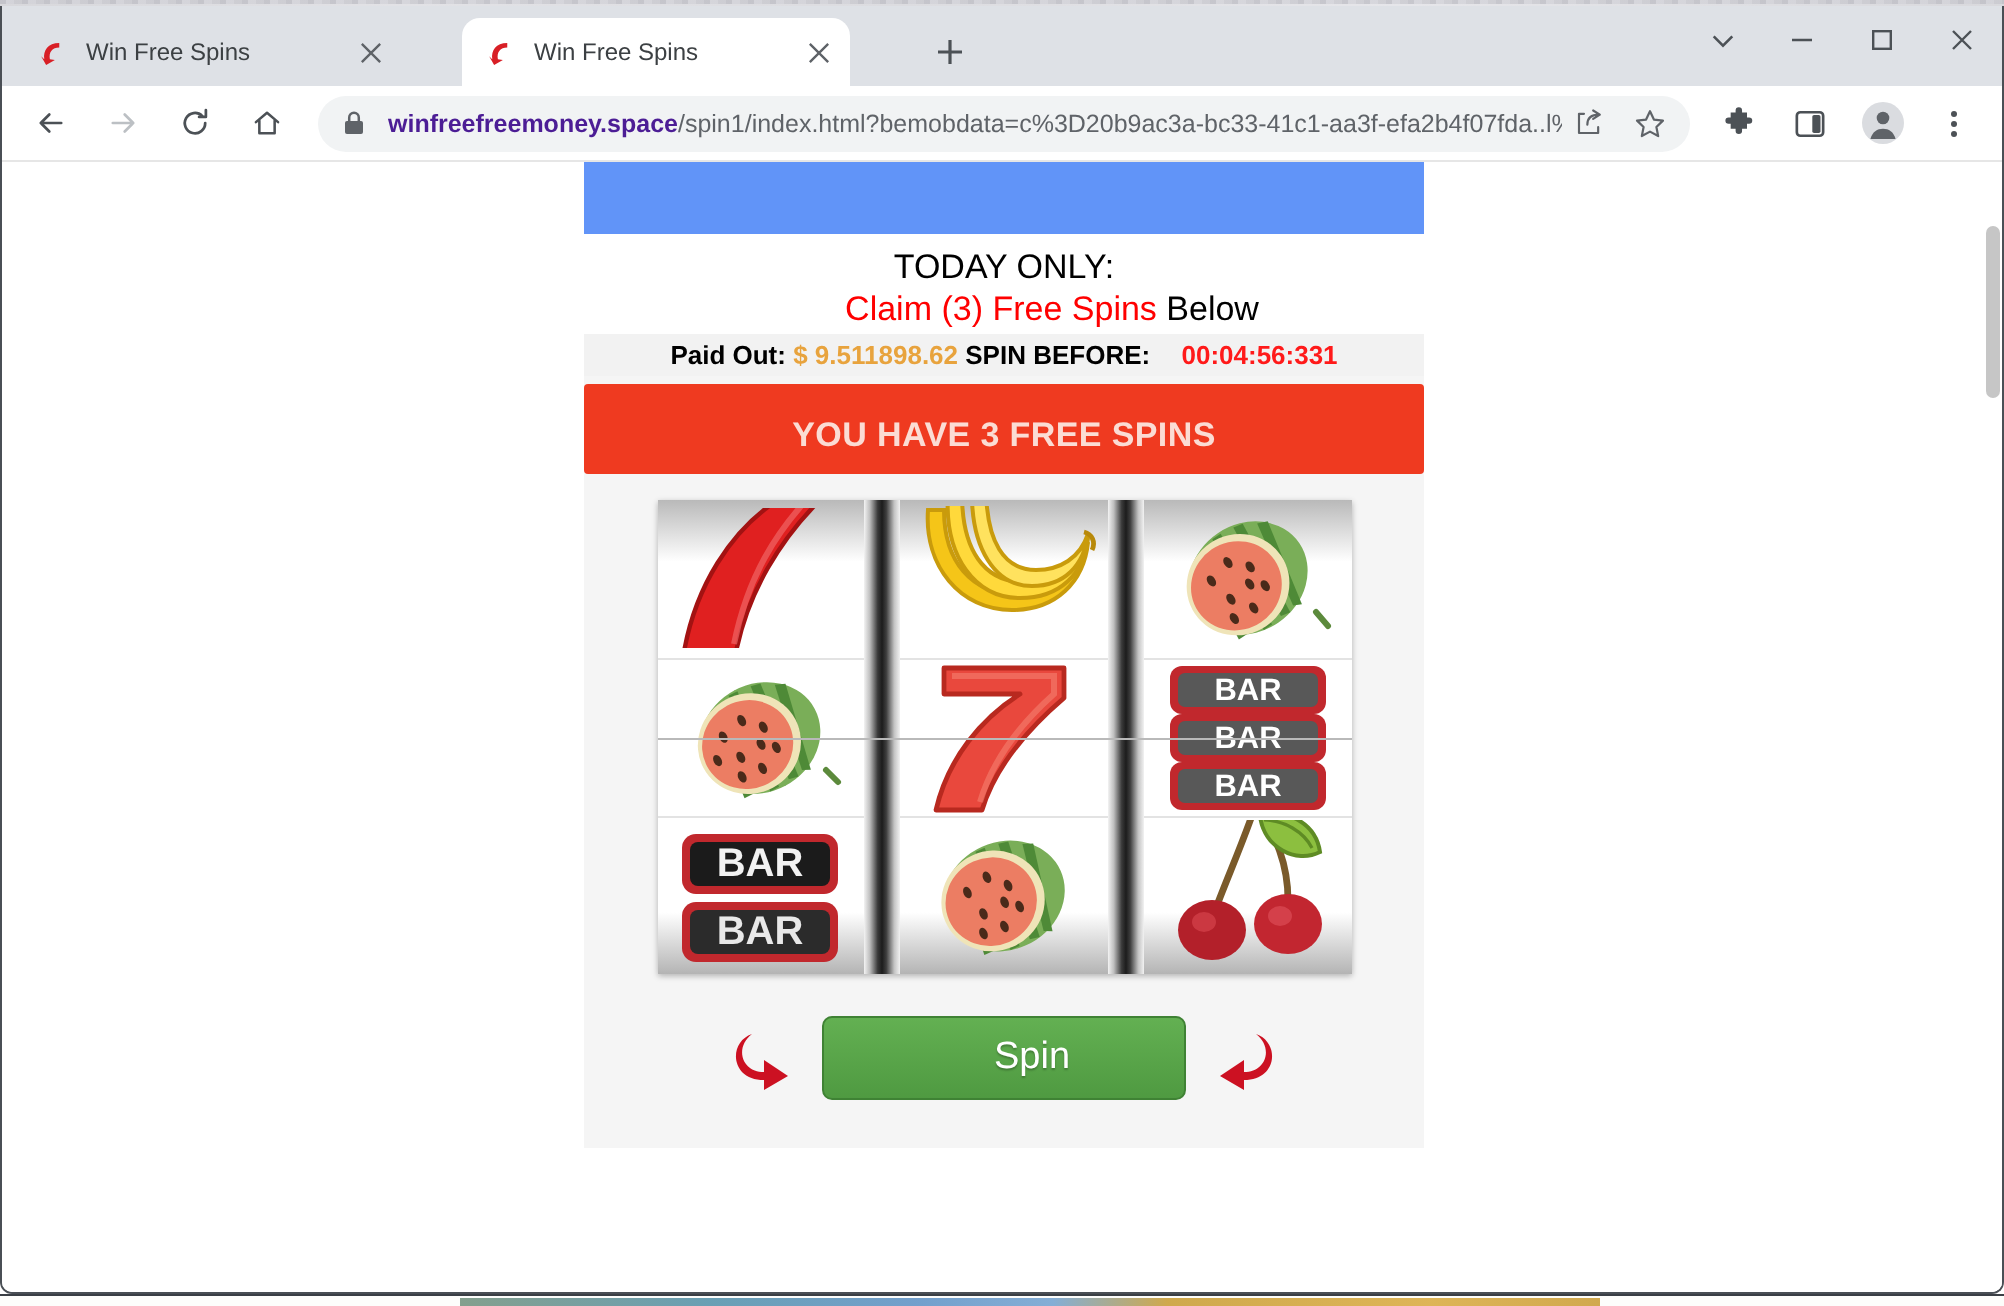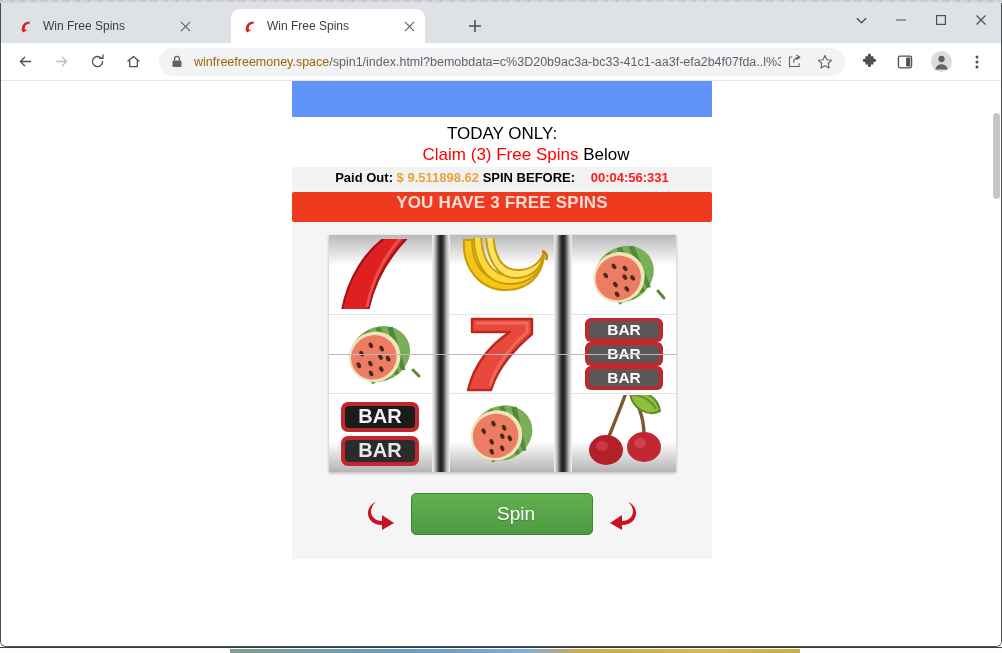"winfreefreemoney.space" .omnibox-url b { color: #a16207 -> #4c1d95; font-weight: 400 -> 700 }
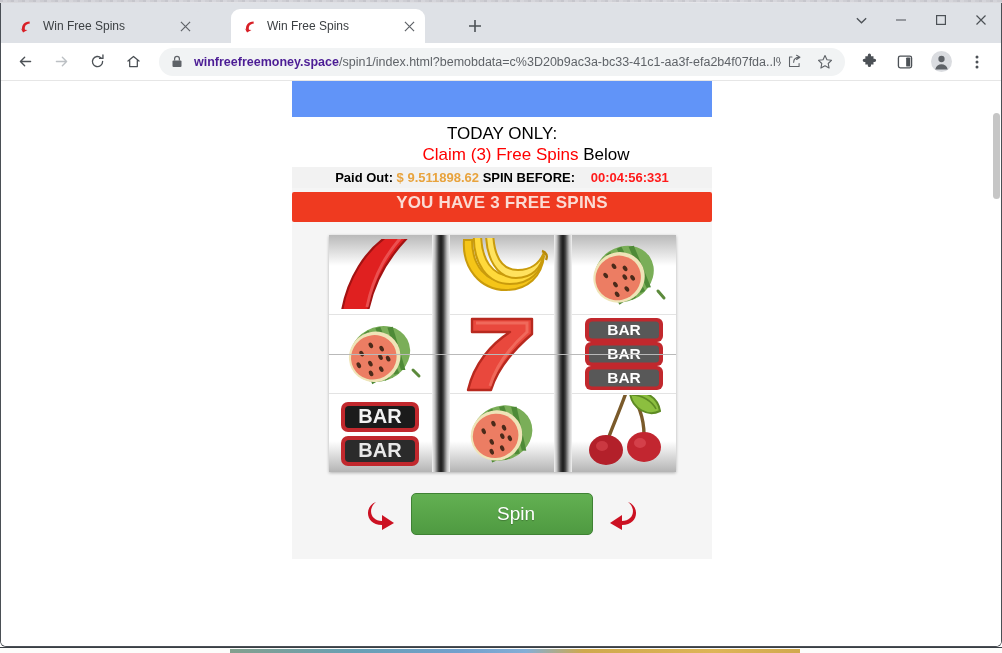"YOU HAVE 3 FREE SPINS" .redbanner { padding: 0 0 9px -> 15px 0 9px }
